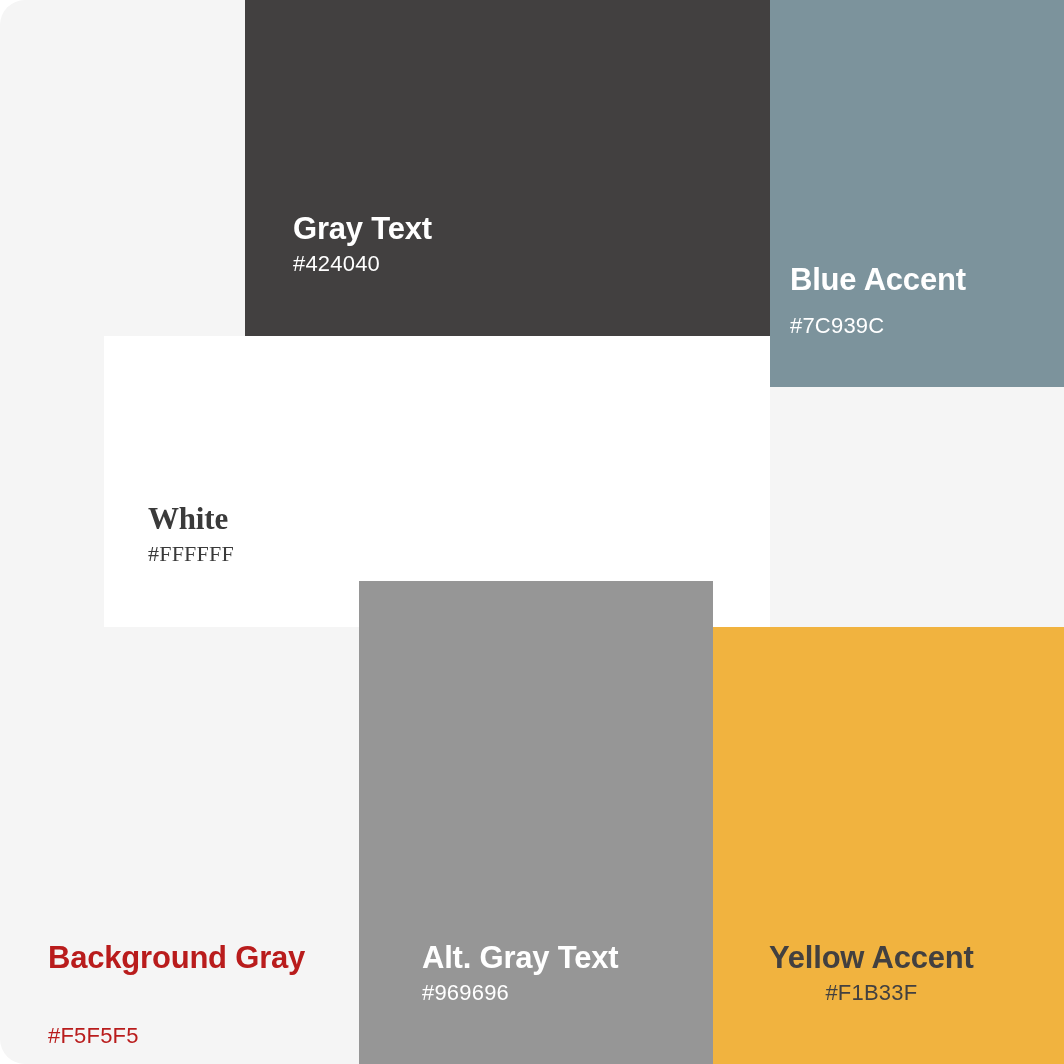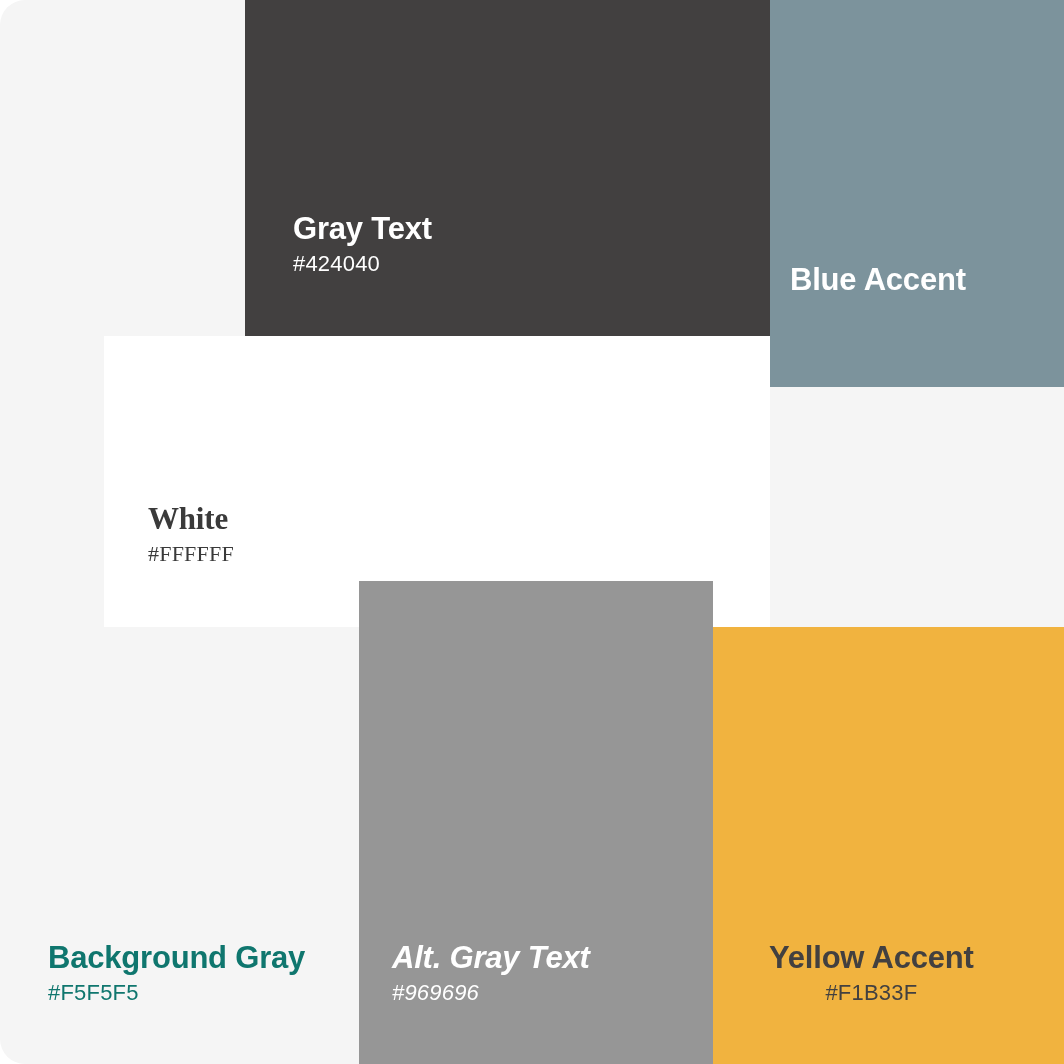"#7C939C" span.swatch-hex { html: none -> <span>#7C939C</span> }
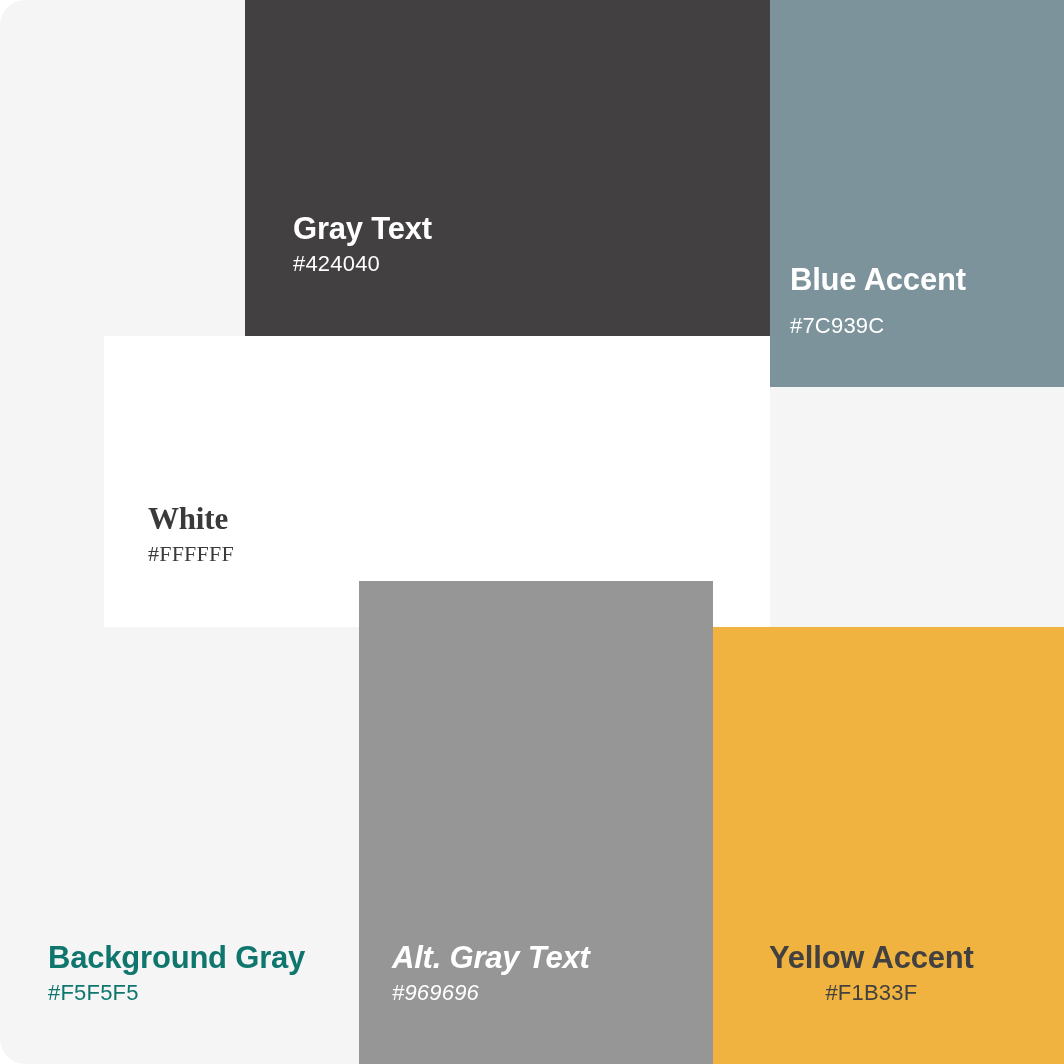"Background Gray" div.swatch-labels { color: #0f766e -> #b91c1c; gap: none -> 43px }
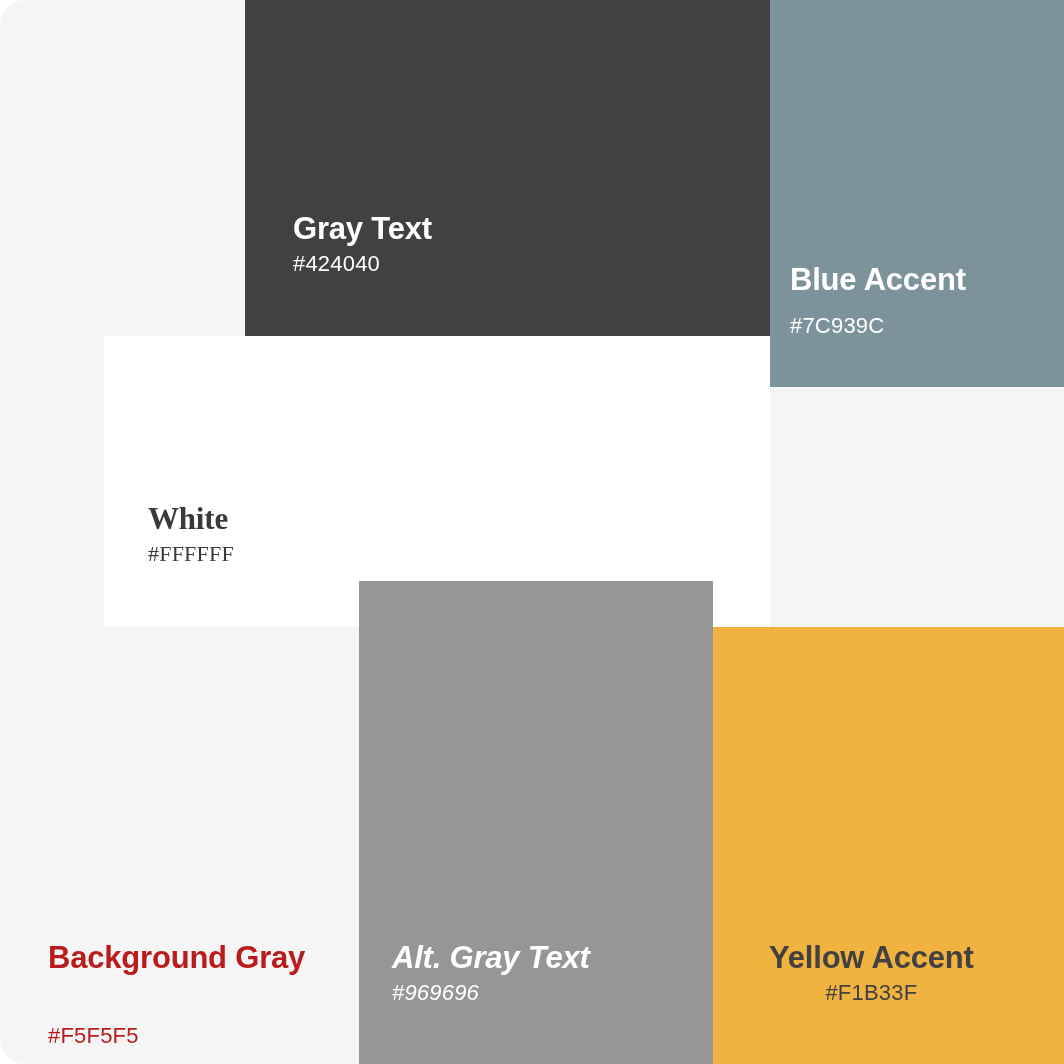"Alt. Gray Text" #labels-alt-gray-text { font-style: italic -> none; left: 392px -> 422px }
